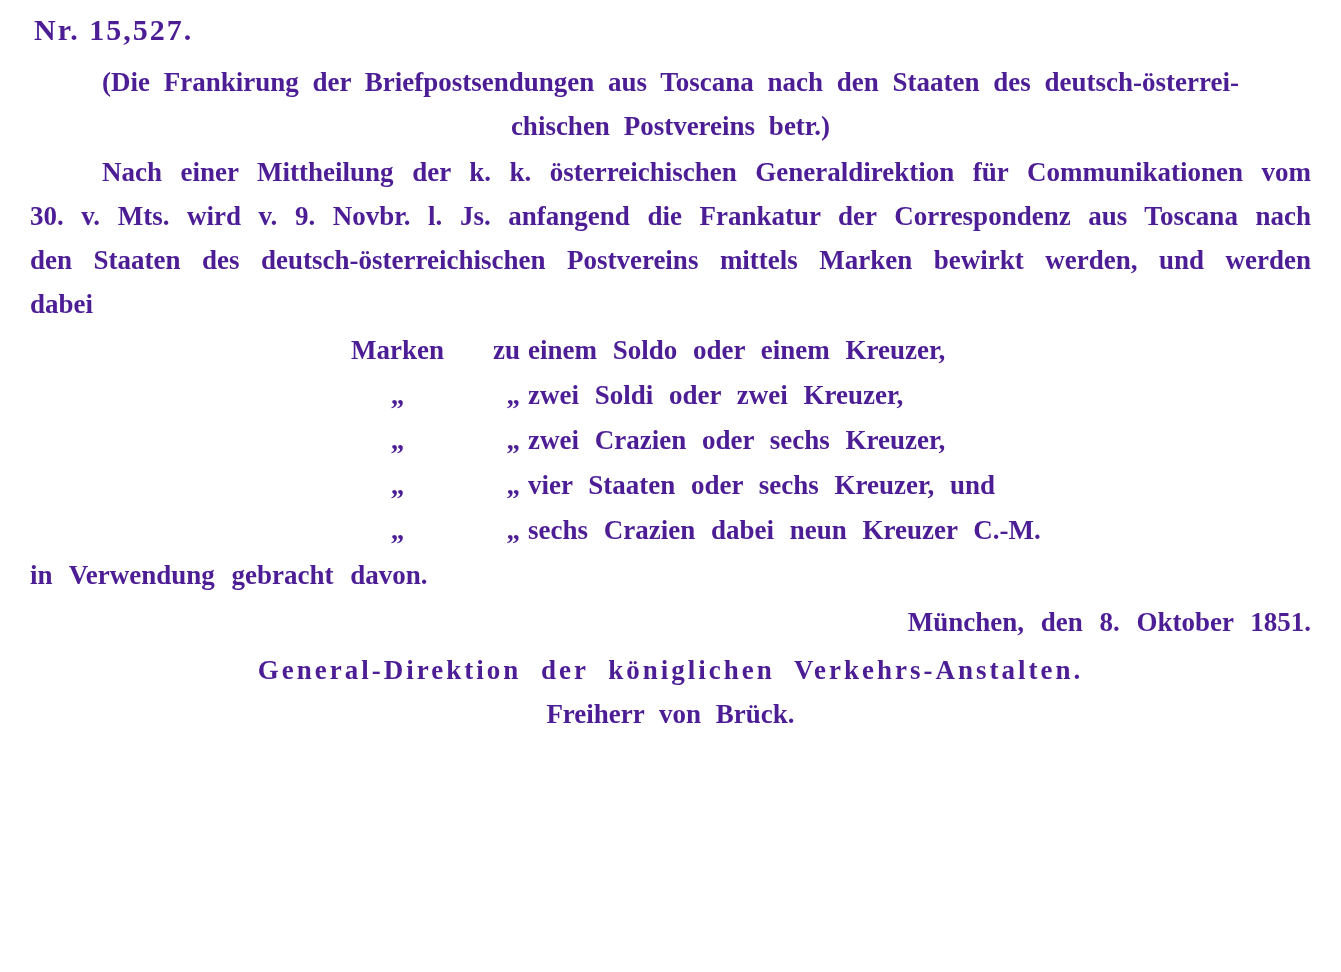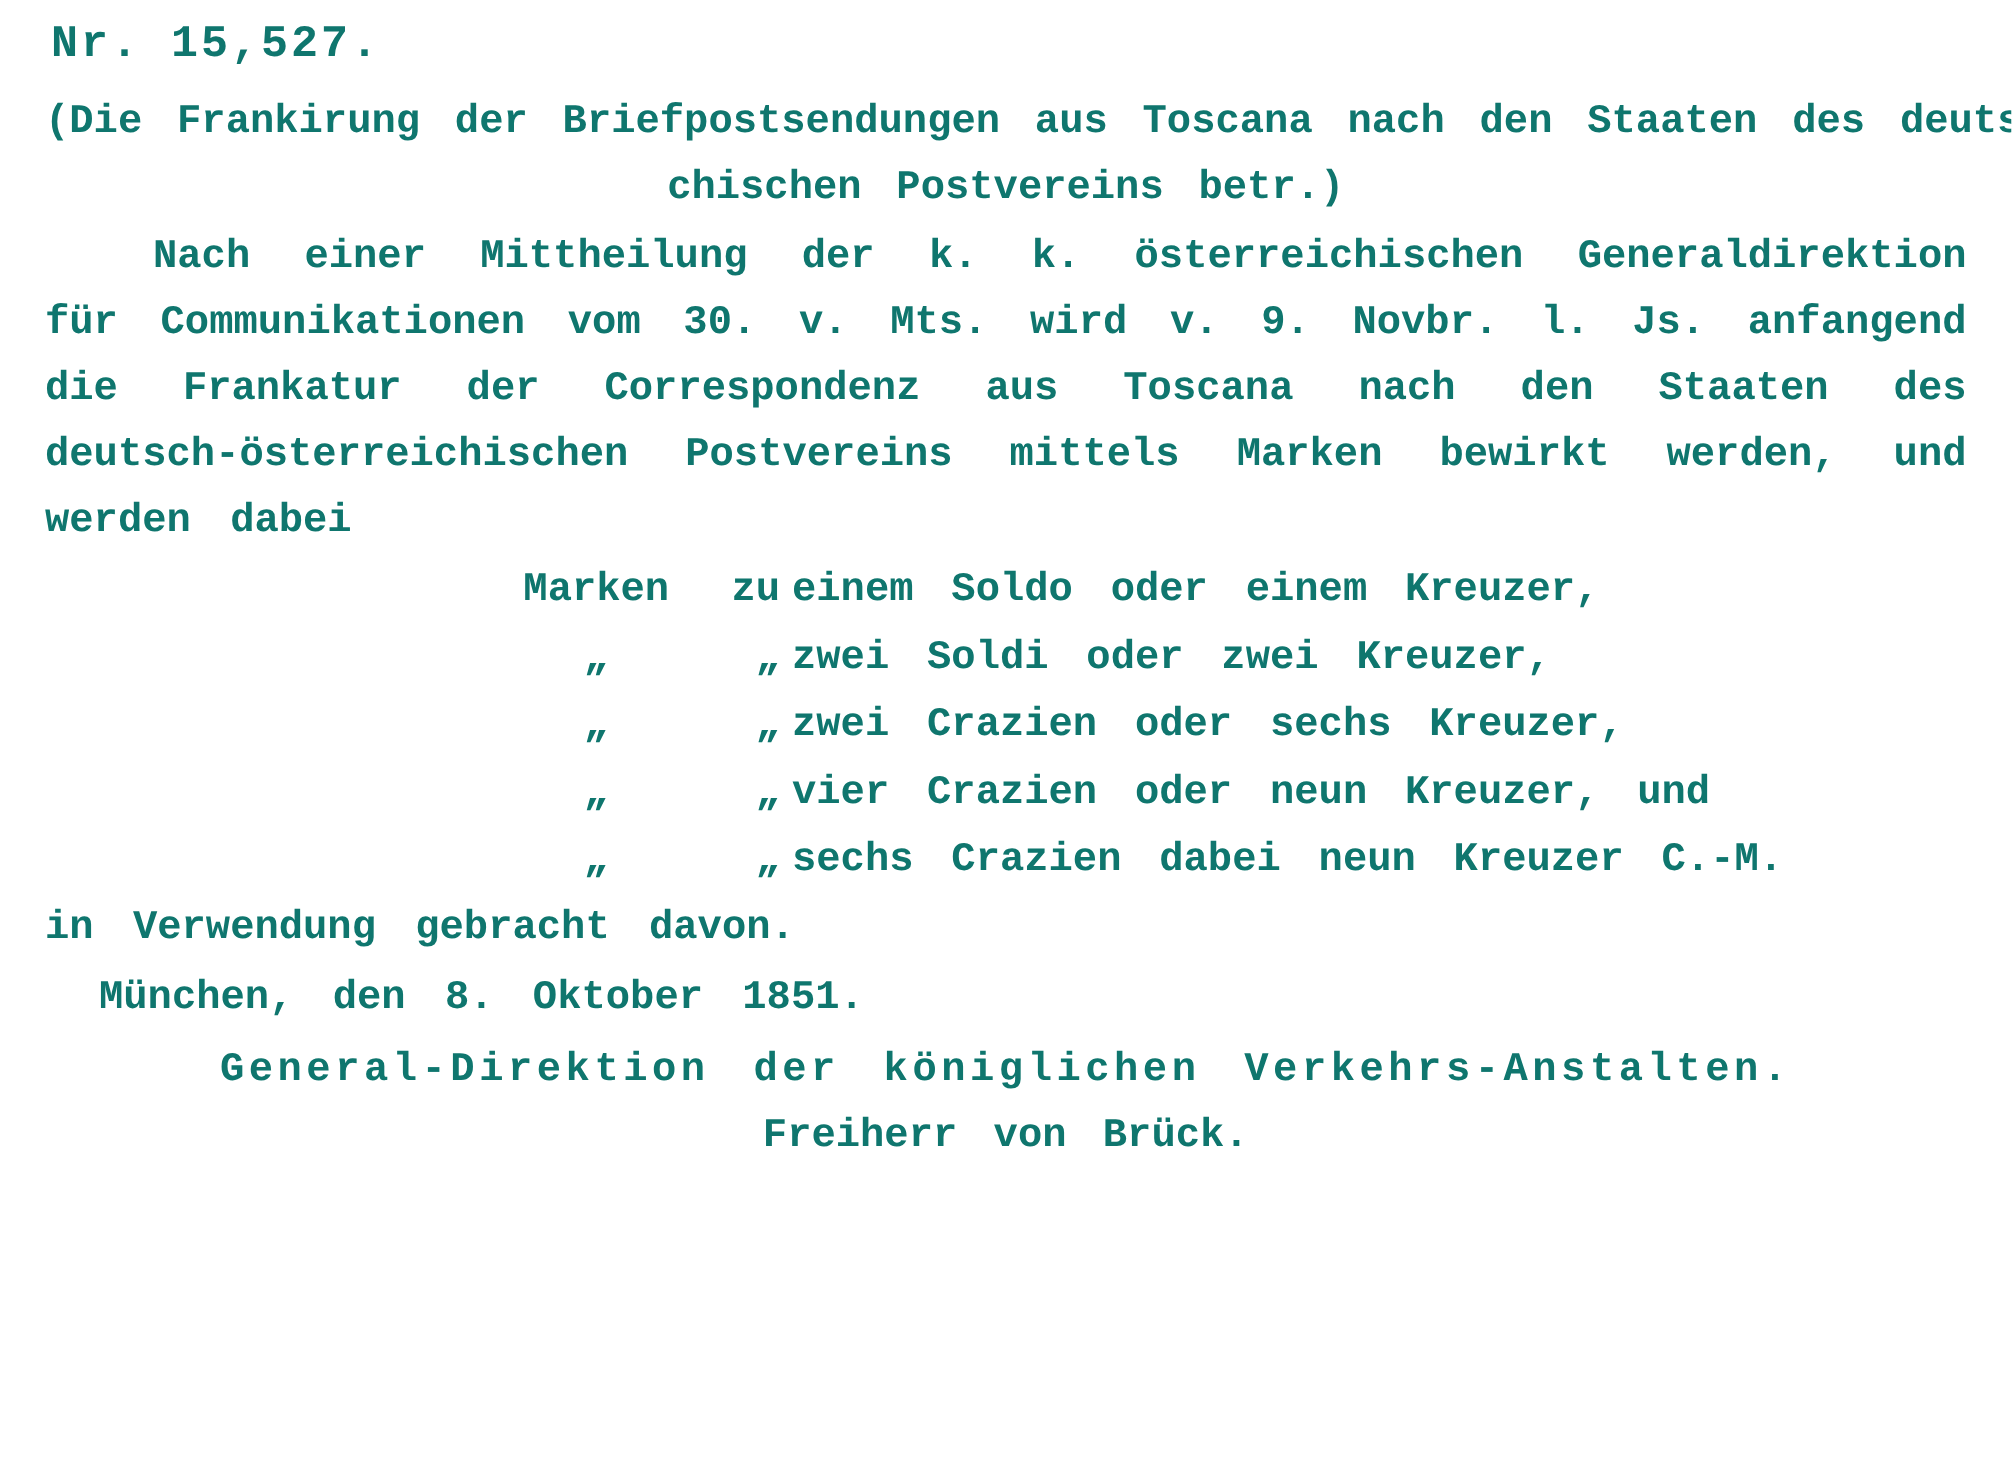"Nr. 15,527." .page { color: #0f766e -> #4c1d95; font-family: Liberation Mono, monospace -> Liberation Serif, serif }
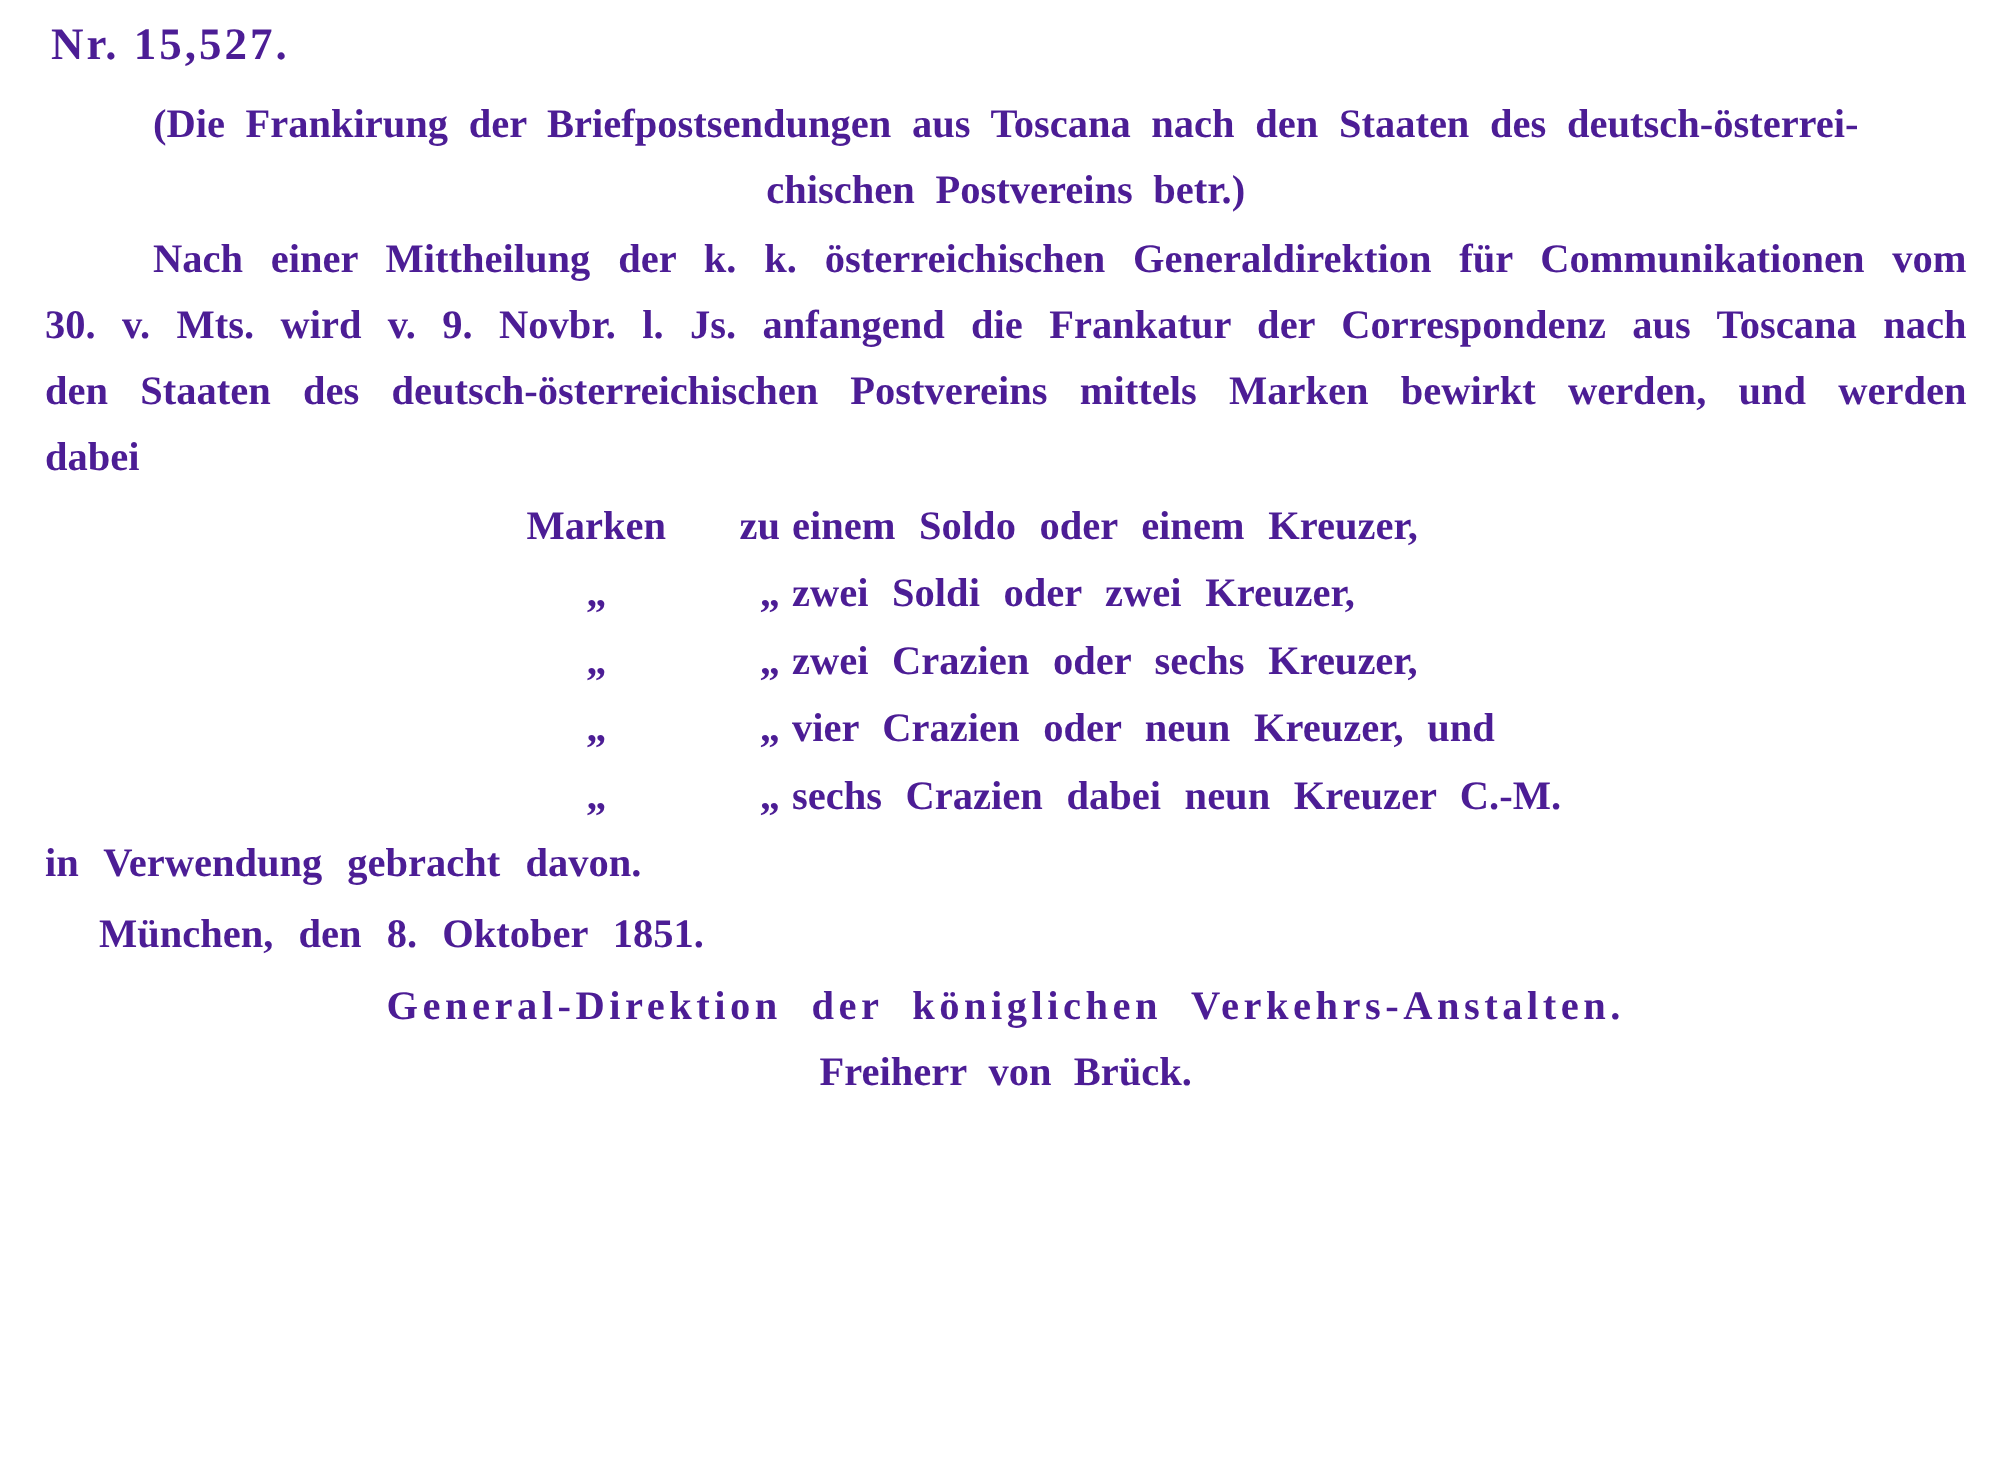"vier Crazien oder neun Kreuzer," span.denom-text { text: Crazien oder neun -> Staaten oder sechs }
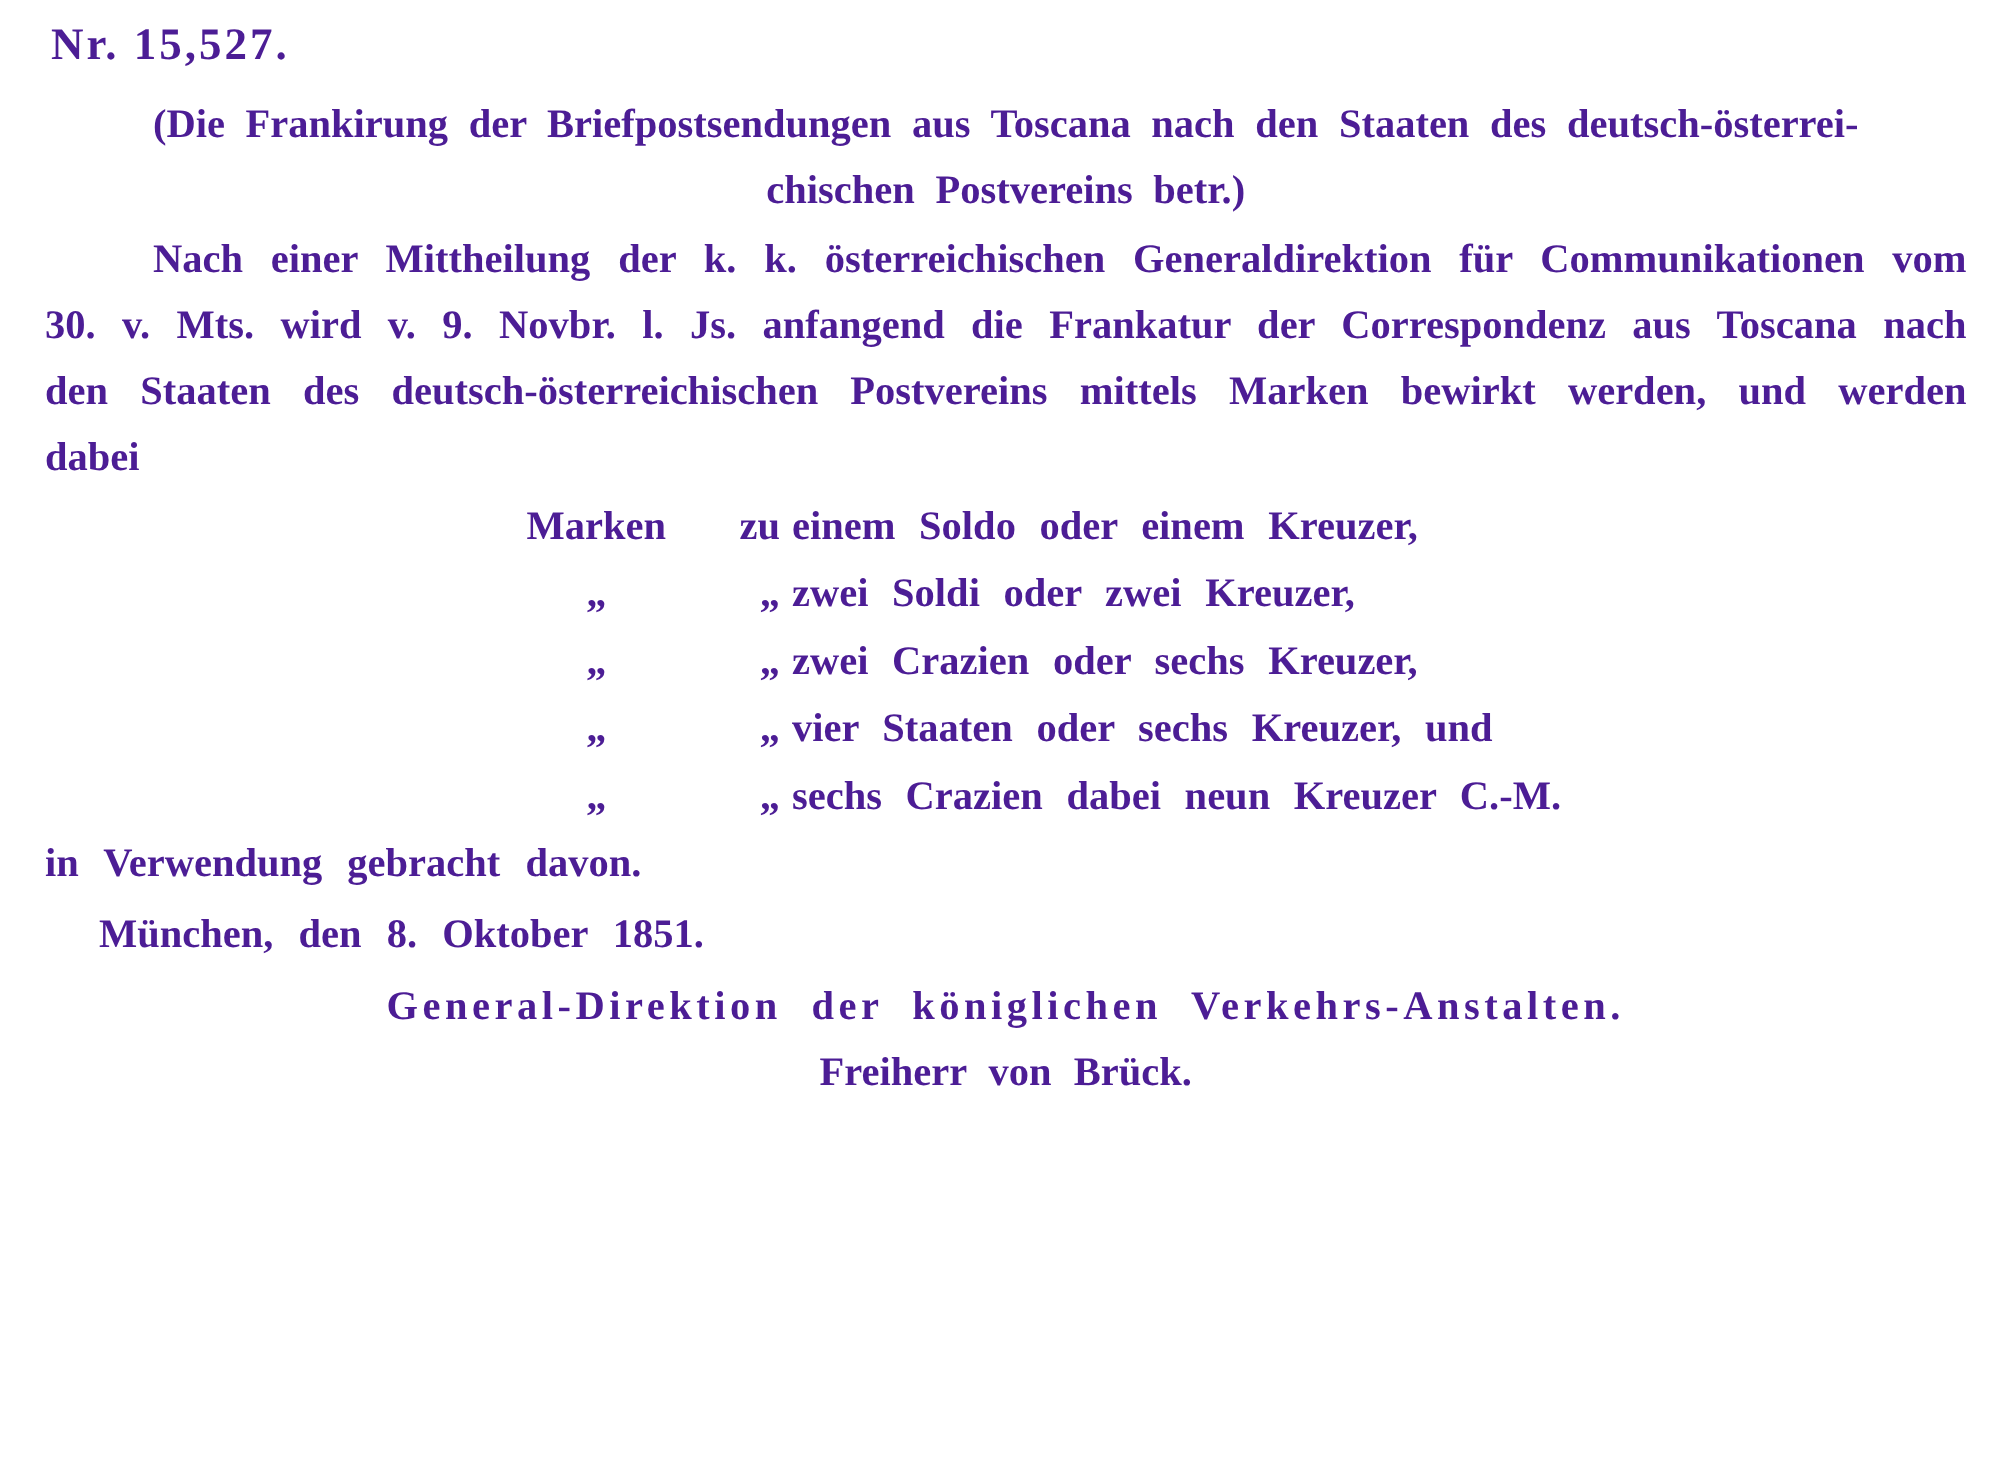"München, den 8. Oktober 1851." .dateline { margin: 3px 0 0 36px -> 3px 0 0 82px; text-align: none -> right }
